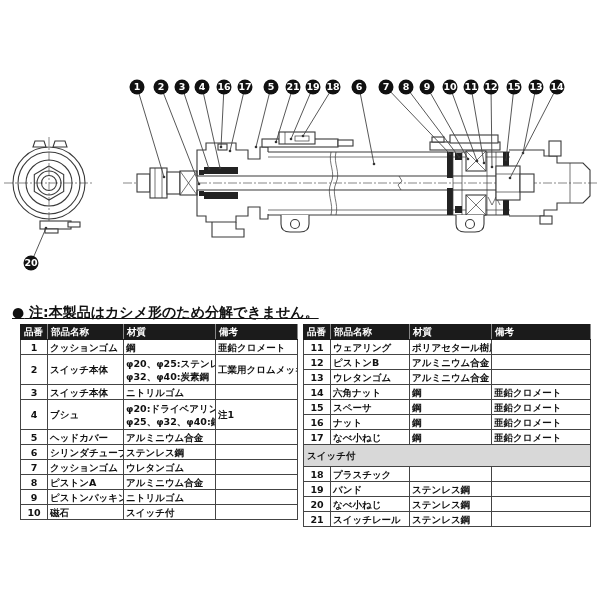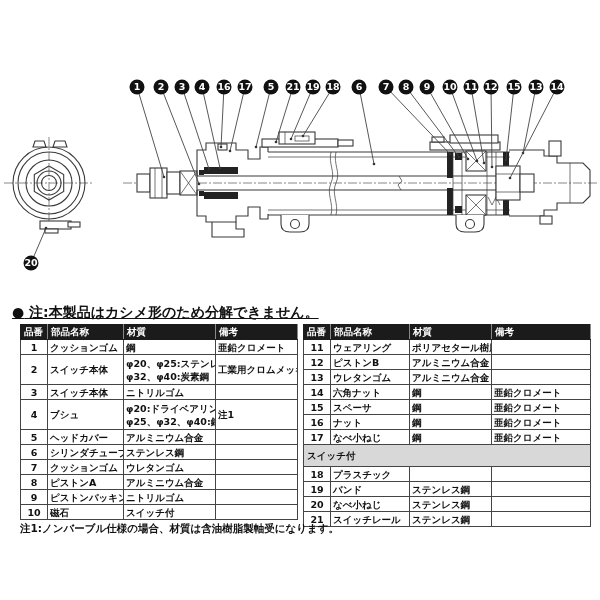"注1:ノンバーブル仕様の場合、材質は含油樹脂製軸受になります。" div.note-bottom { html: <div>注1:ノンバーブル仕様の場合、材質は含油樹脂製軸受になります。</div> -> none }
